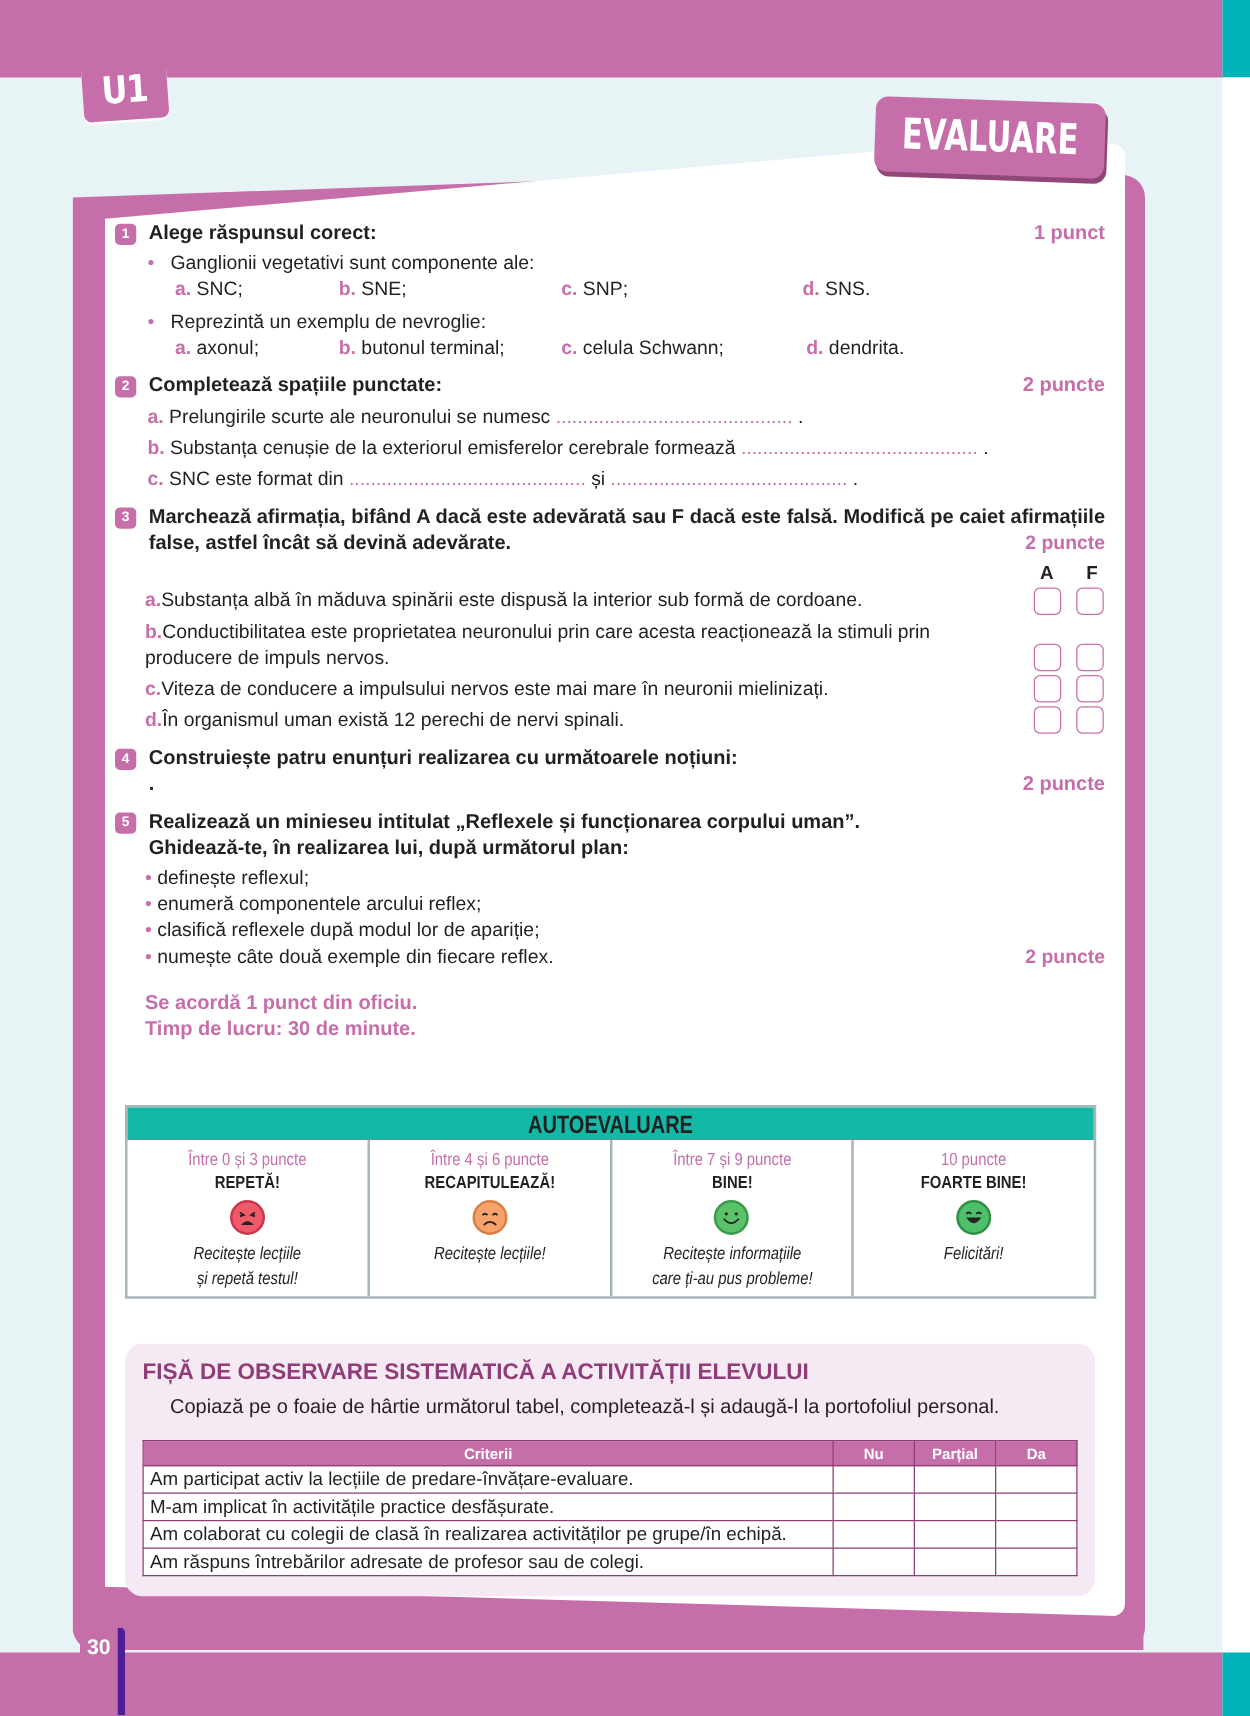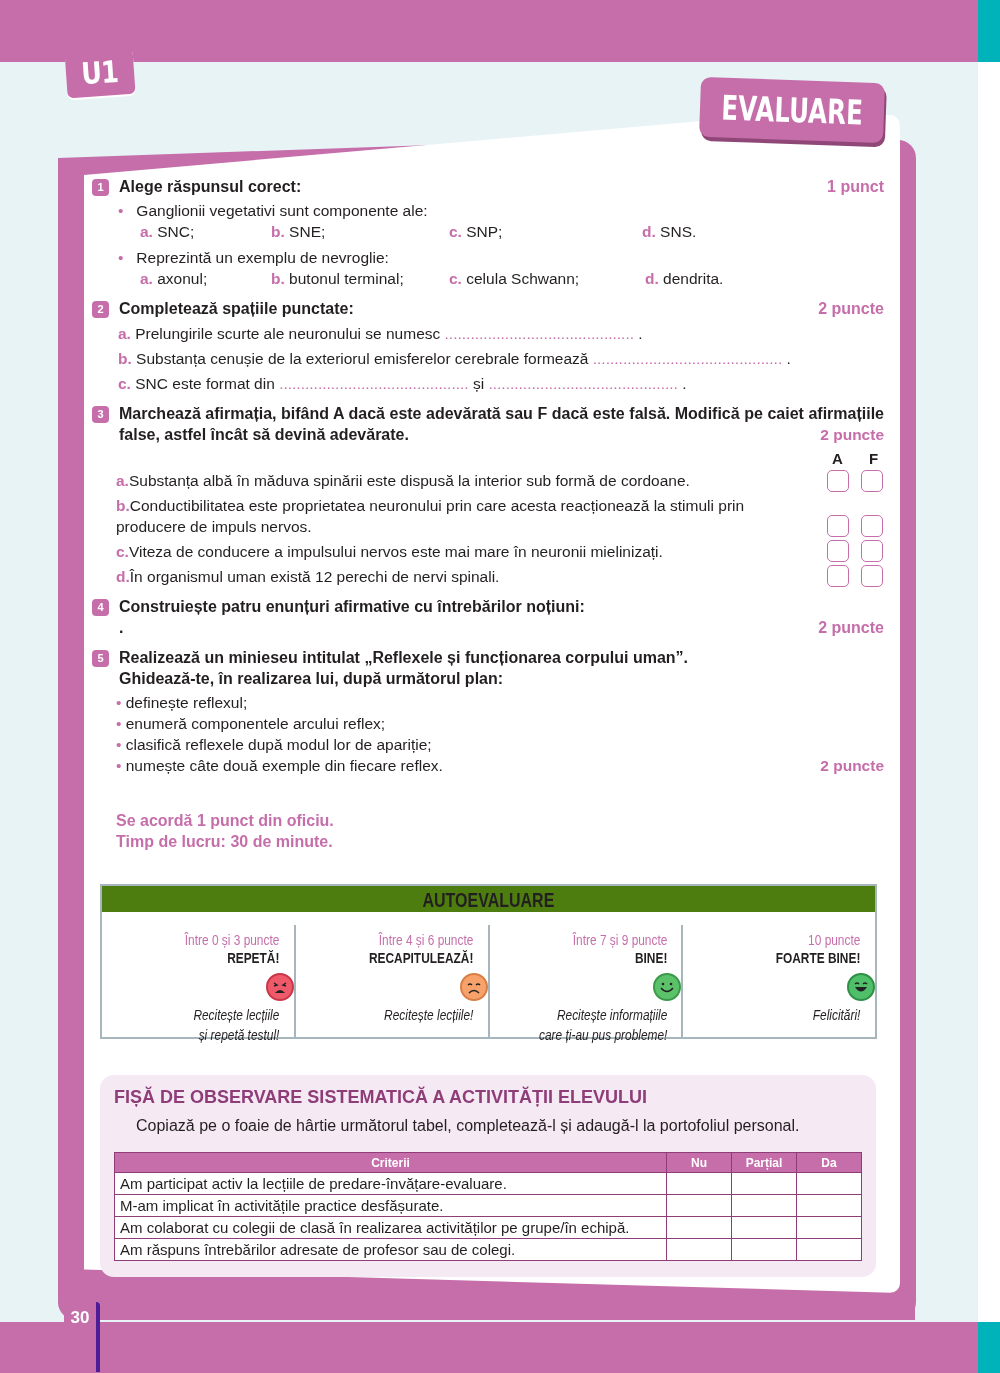"Construiește patru enunțuri afirmative" span { text: afirmative cu întrebărilor -> realizarea cu următoarele }
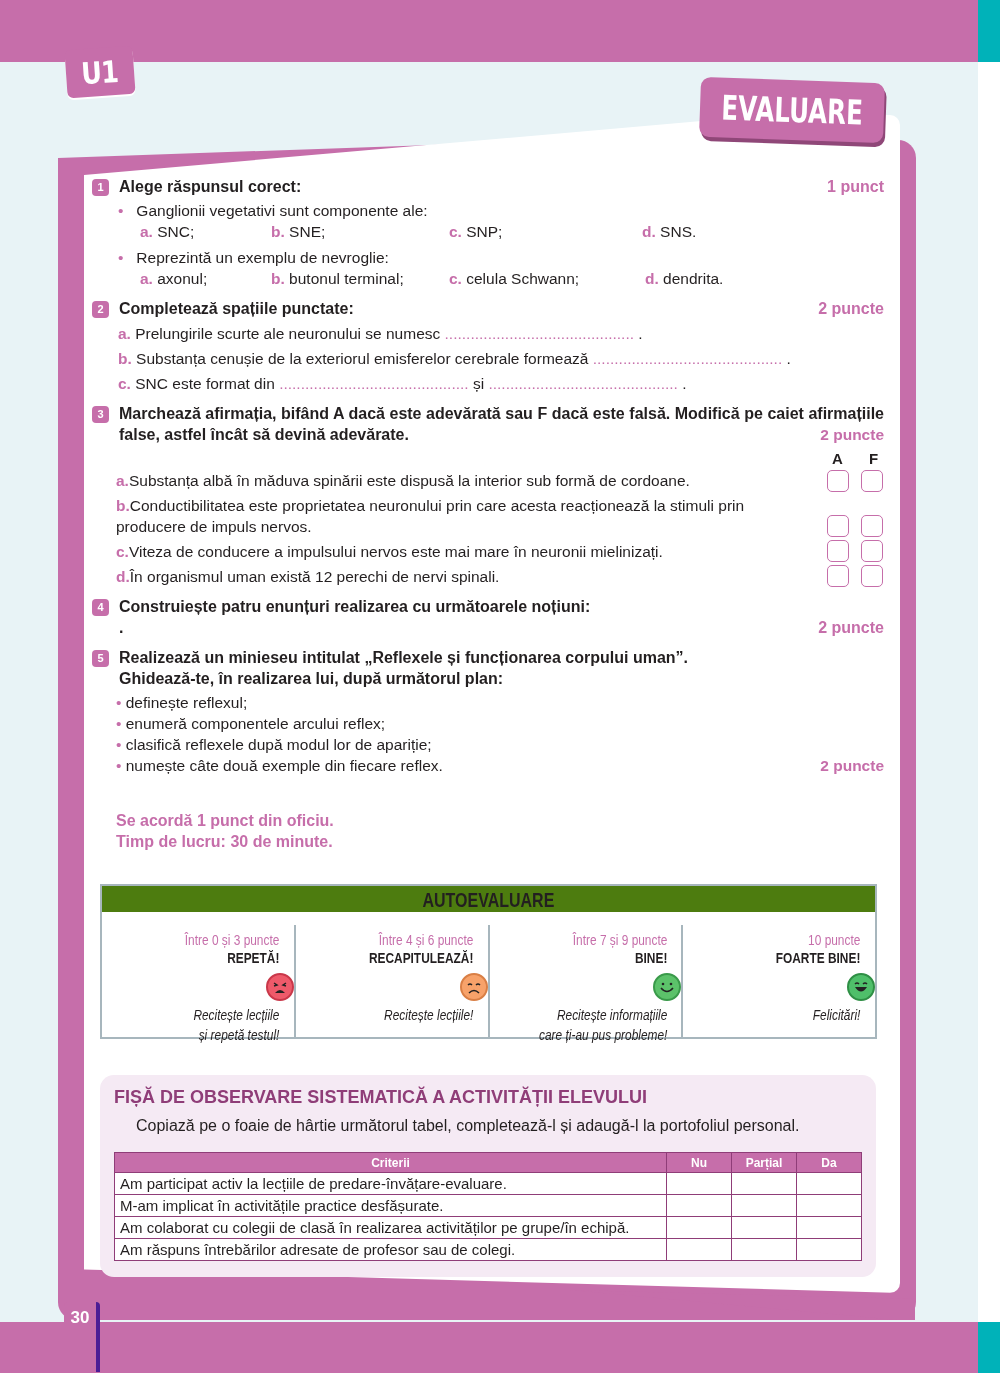"Se acordă 1 punct din" .footer-note { top: 810px -> 792px }
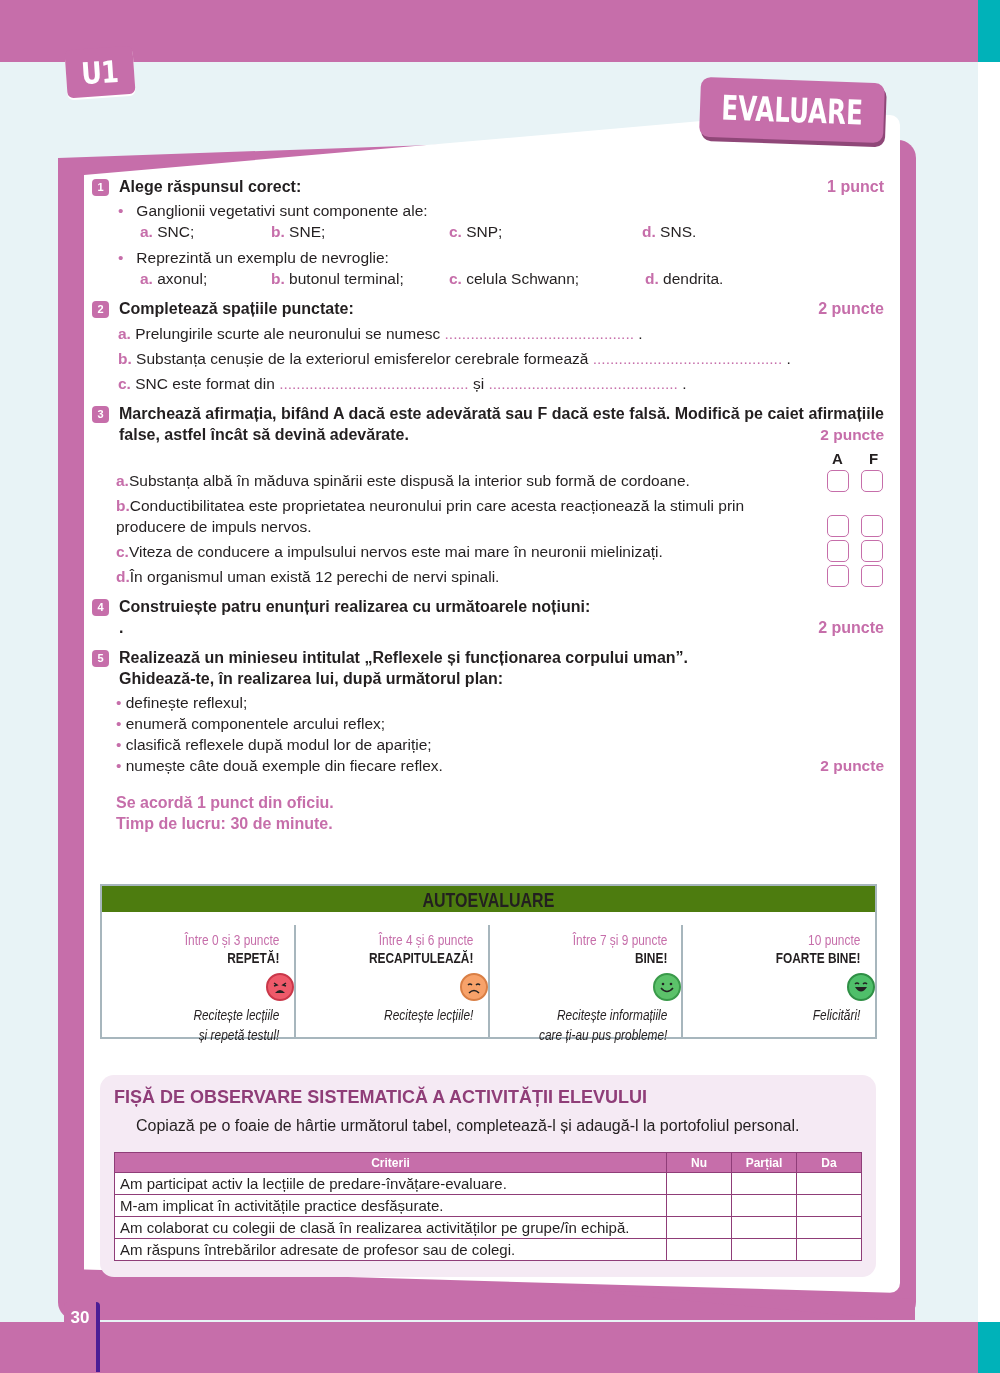"AUTOEVALUARE" .auto-title { background: #4d7c0f -> #14b8a6 }
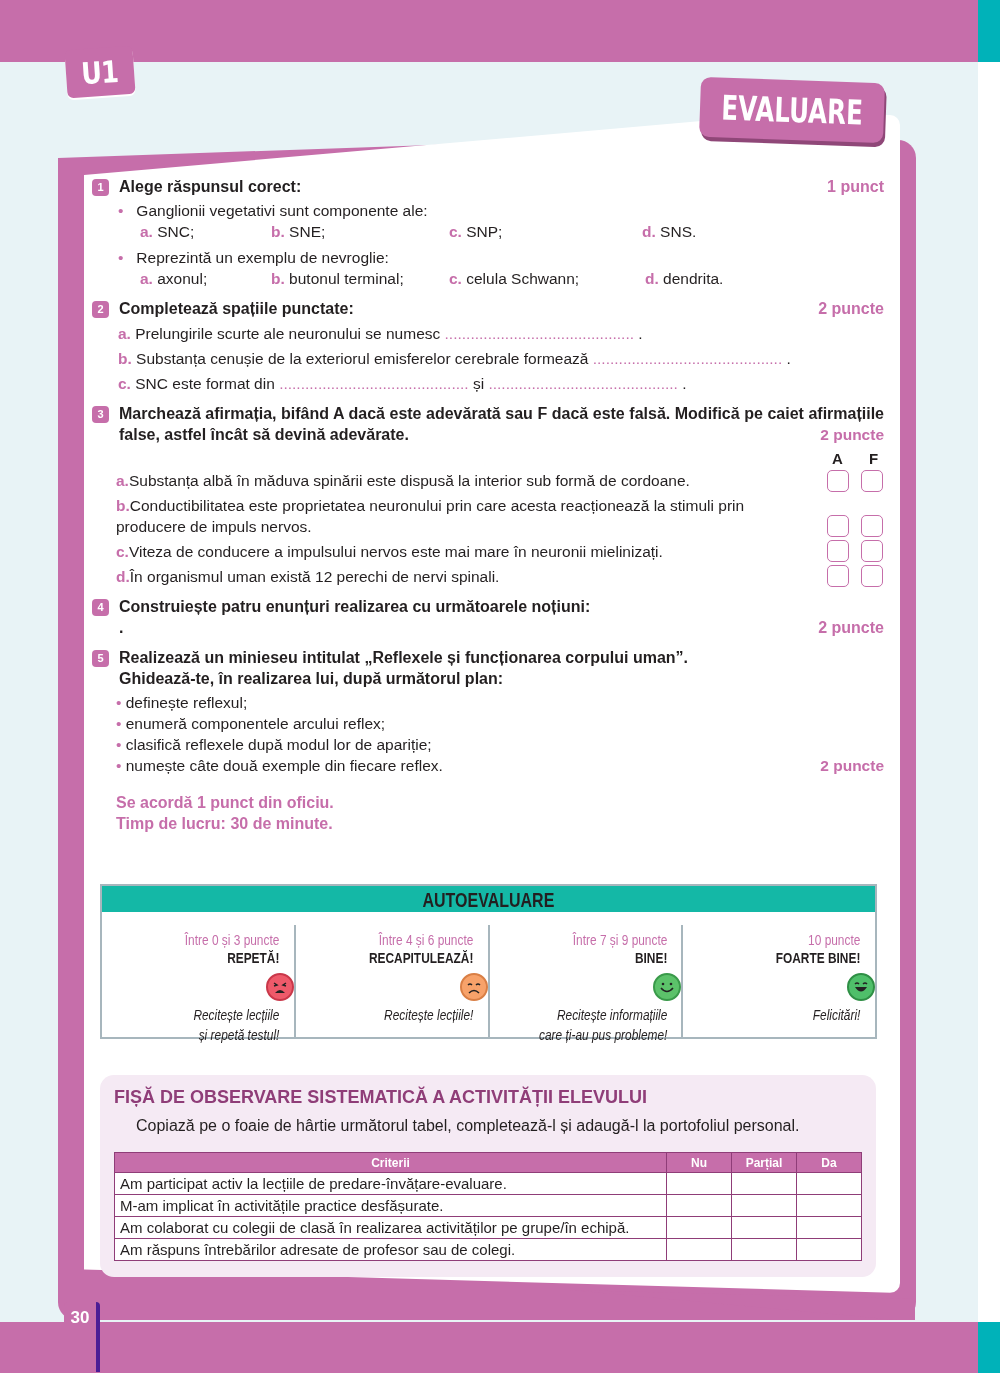"Între 0 și 3 puncte" .auto-col { margin-top: 13px -> none; text-align: right -> center }
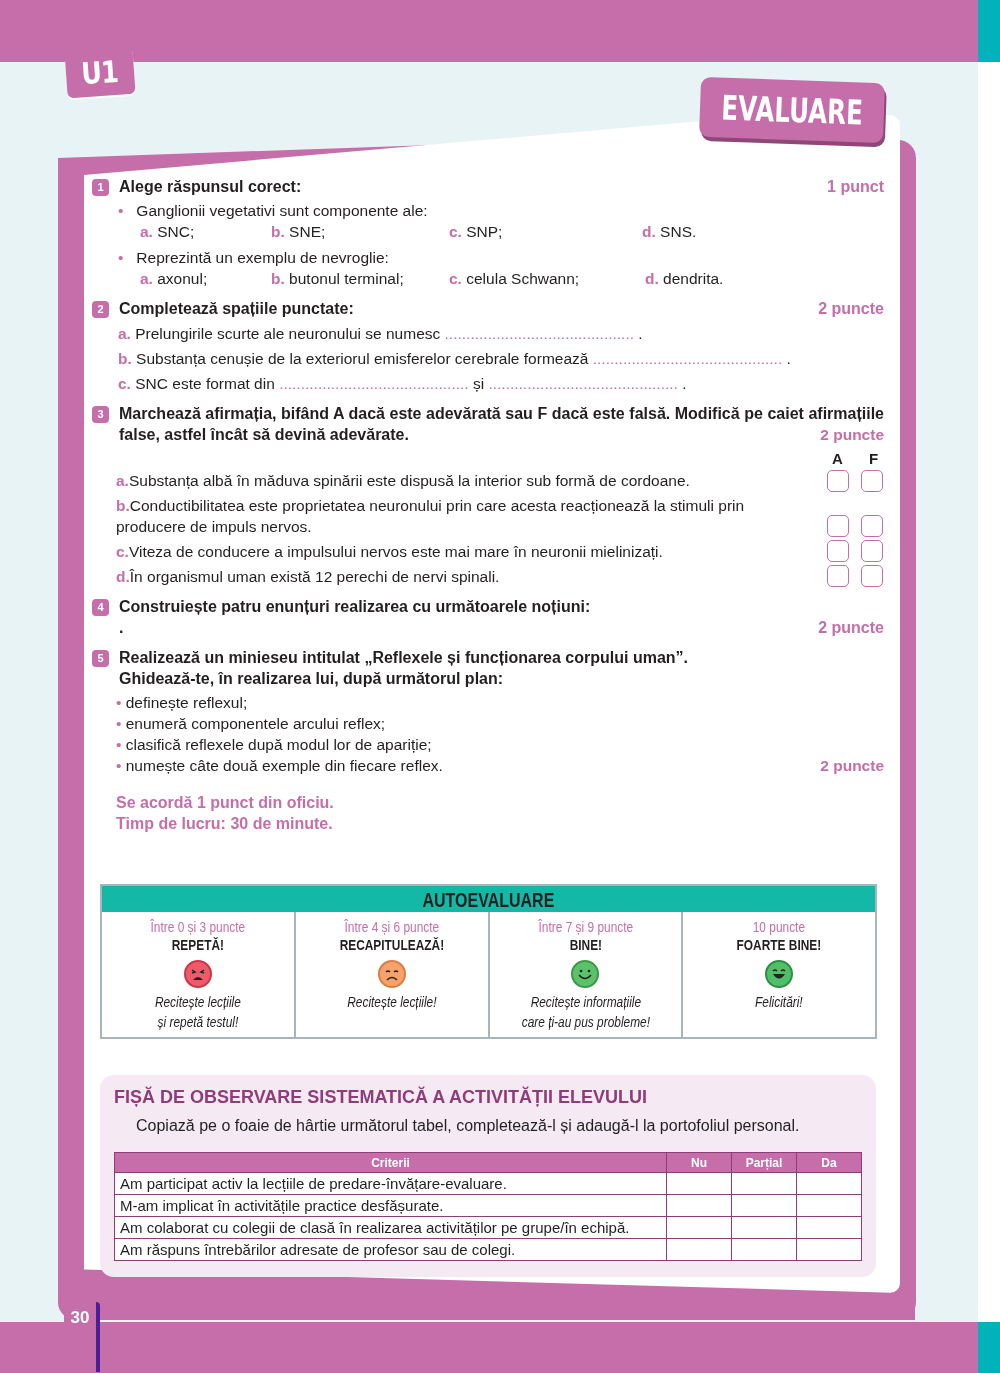"30" .page-num { border-right: 4px solid #4c1d95 -> 6px solid #4c1d95 }
